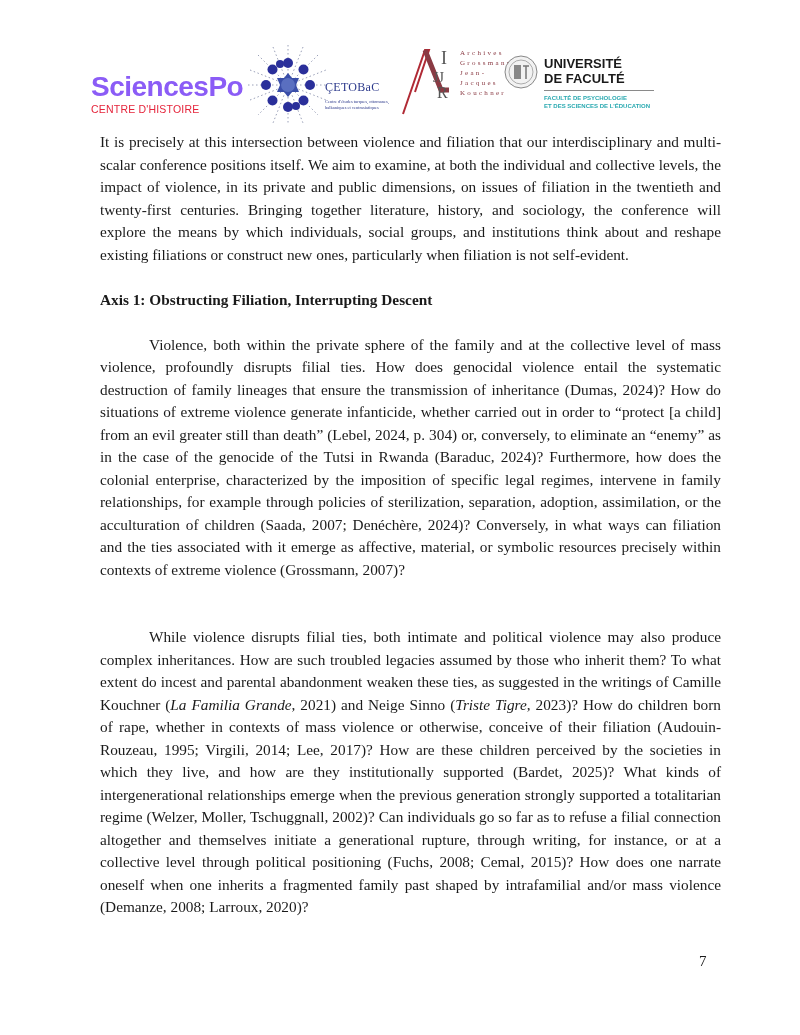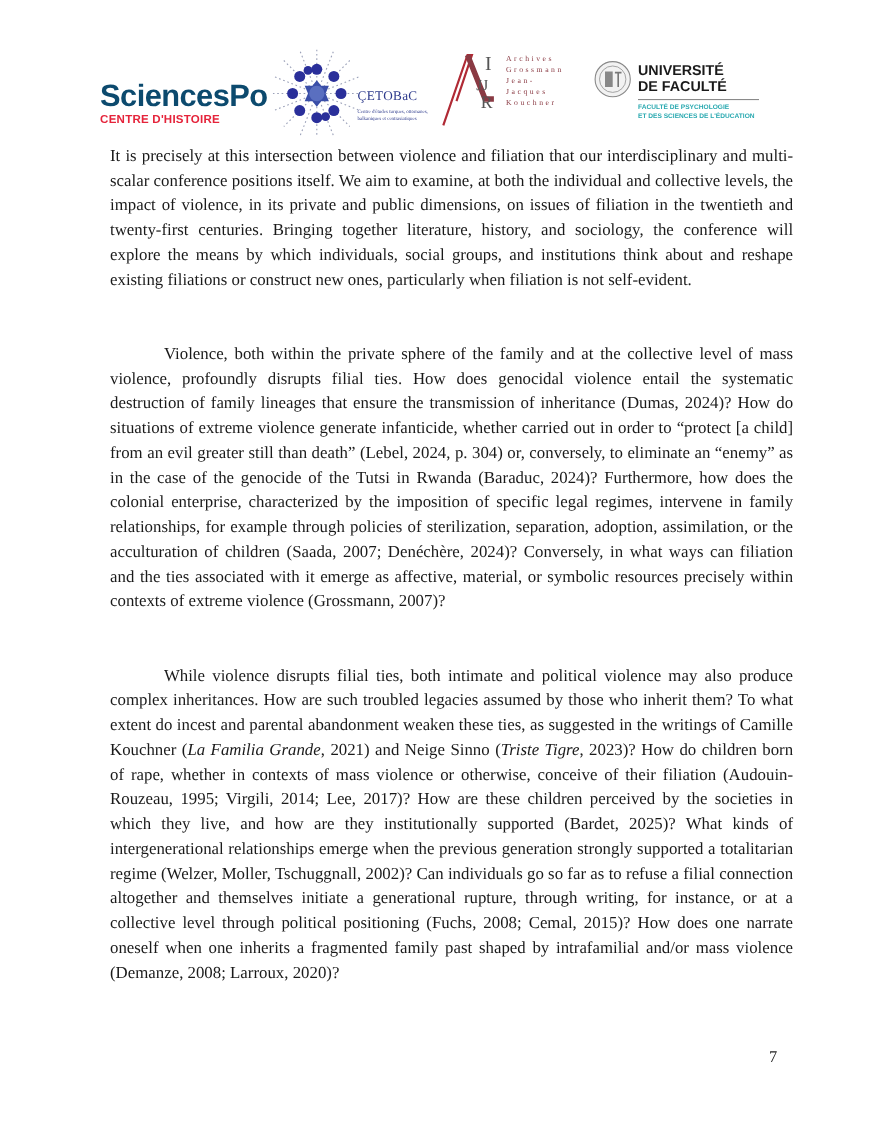"UNIVERSITÉ" .unige { left: 452px -> 416px }
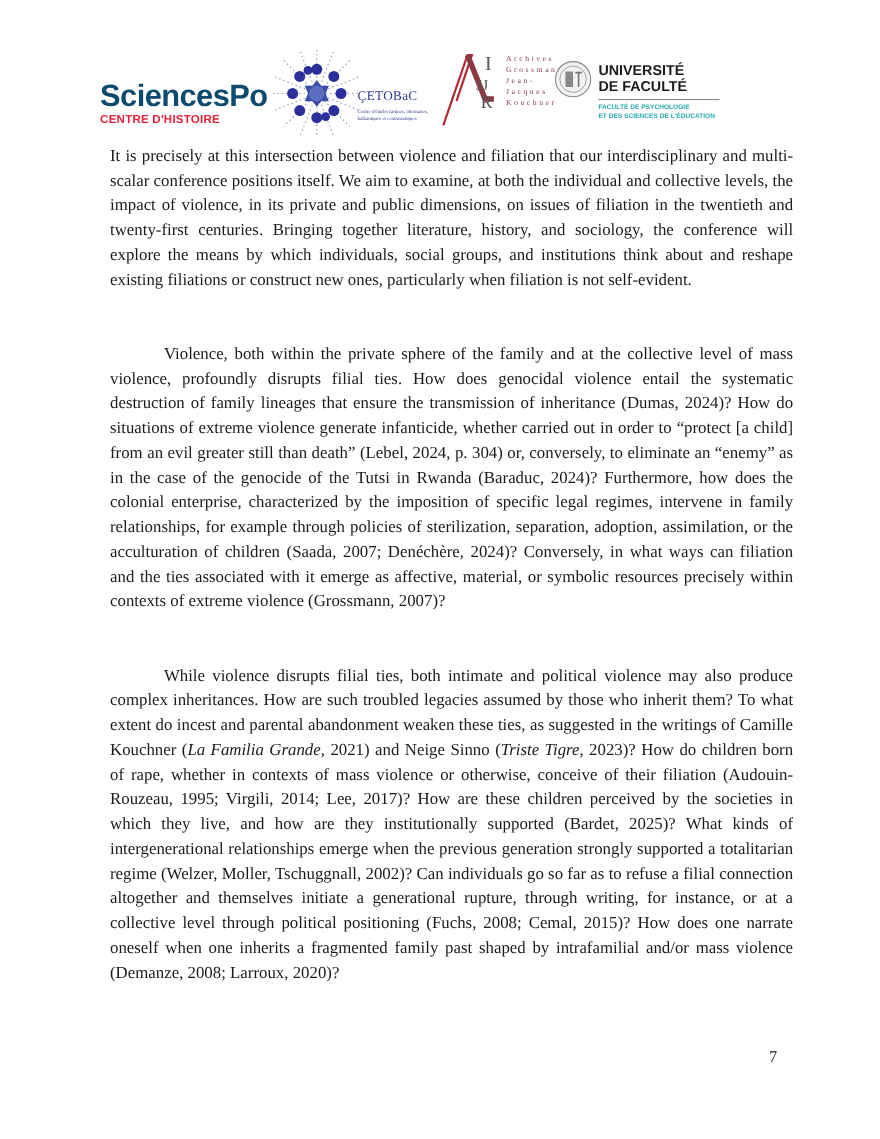"SciencesPo" .sp-title { color: #0c4a6e -> #8b5cf6 }
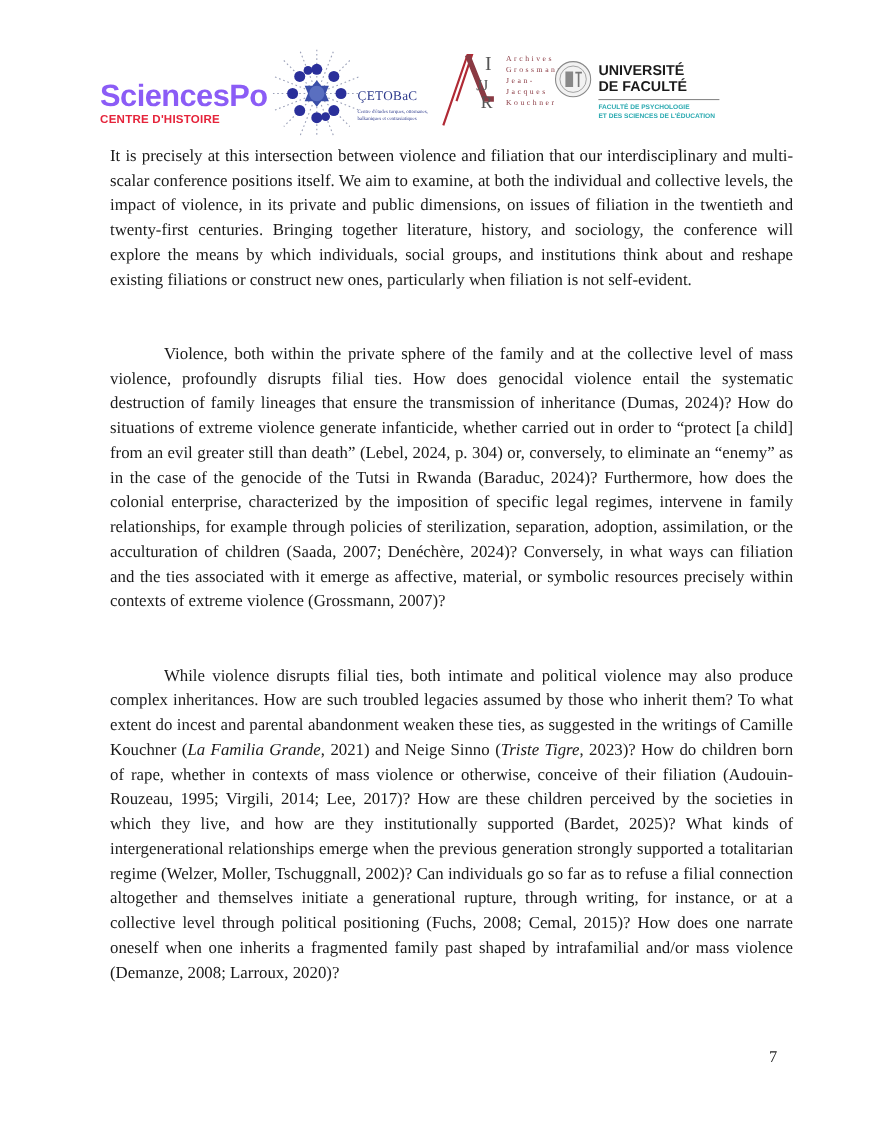"CENTRE D'HISTOIRE" .sp-sub { font-weight: bold -> normal }
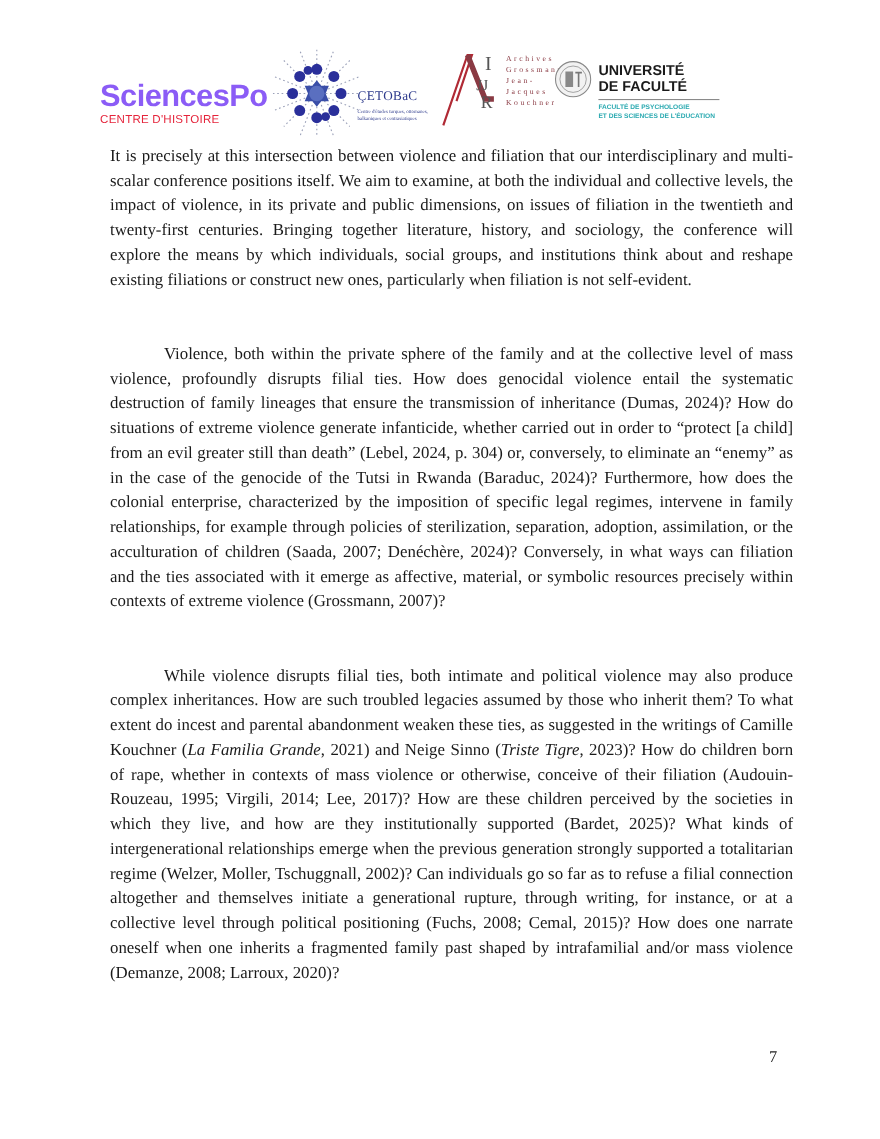"Axis 1: Obstructing Filiation," h2 { html: none -> <h2>Axis 1: Obstructing Filiation, Interrupting Descent</h2> }
